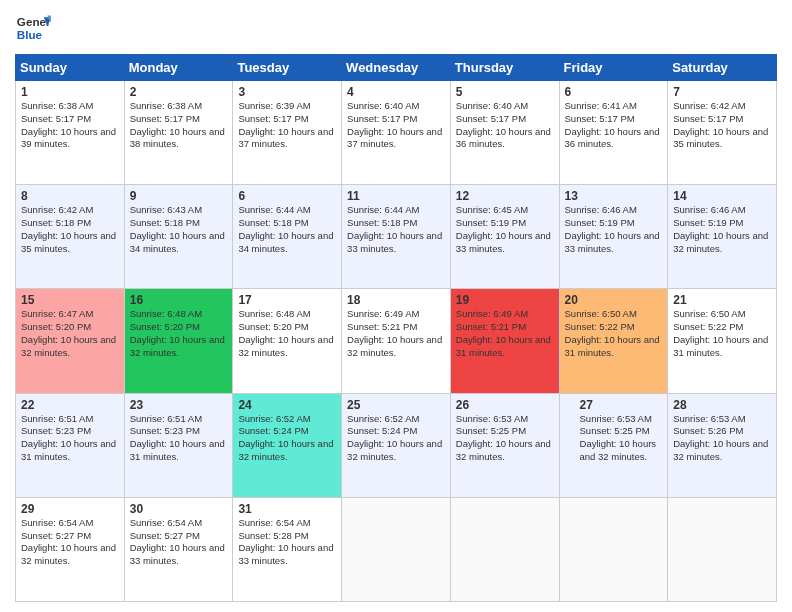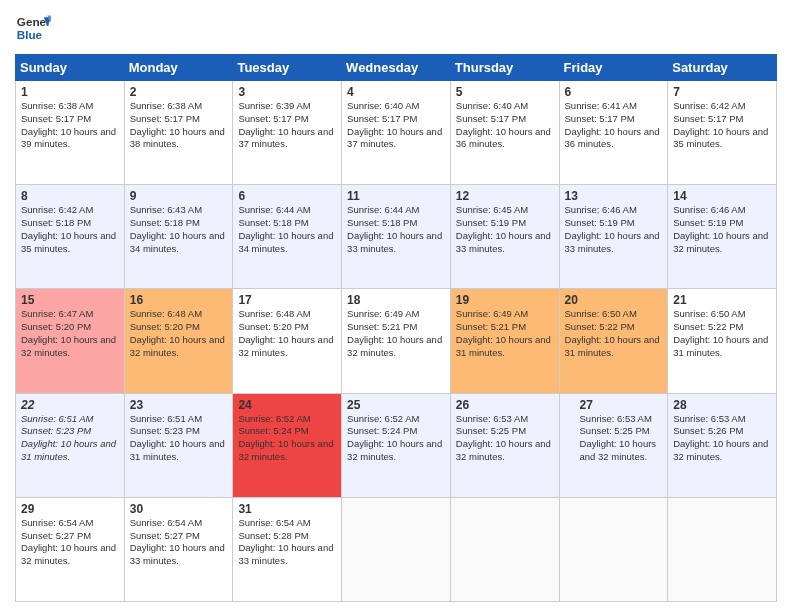"16" td { background: #fdba74 -> #22c55e }
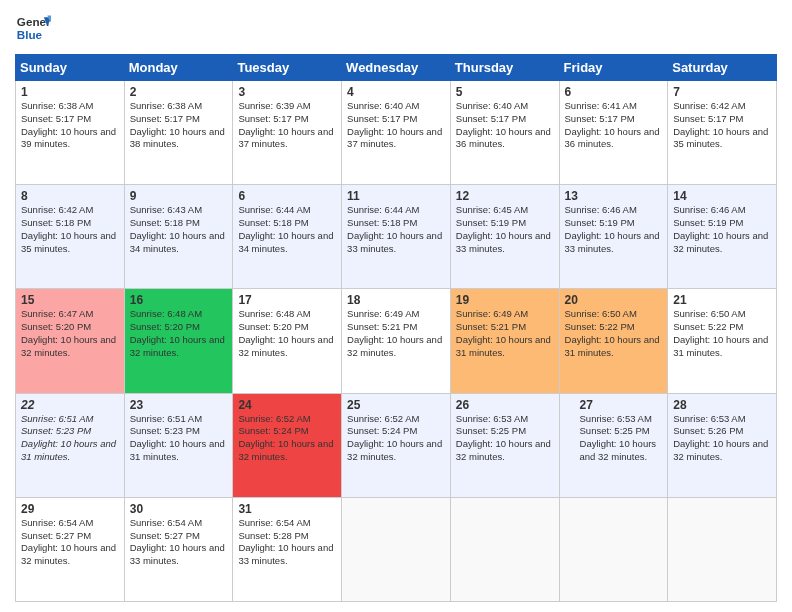"19" td { background: #fdba74 -> #ef4444 }
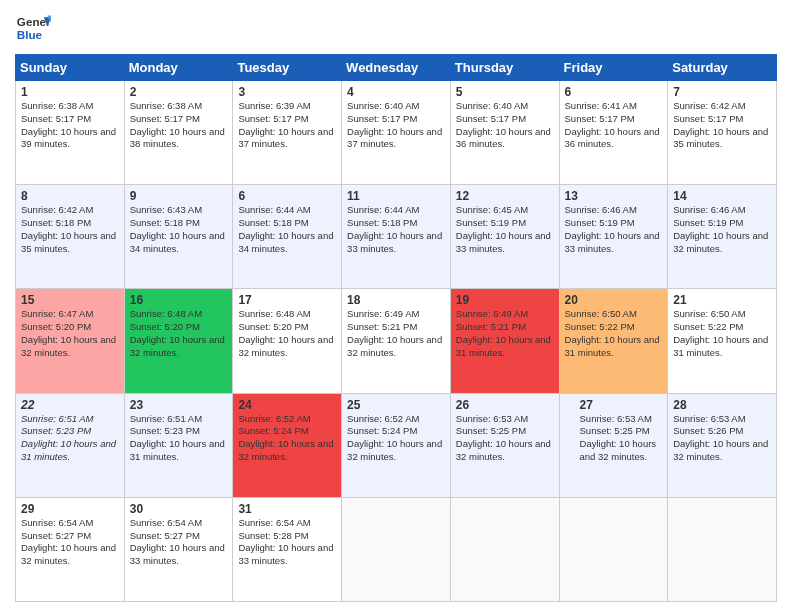"22" td { font-style: italic -> none }
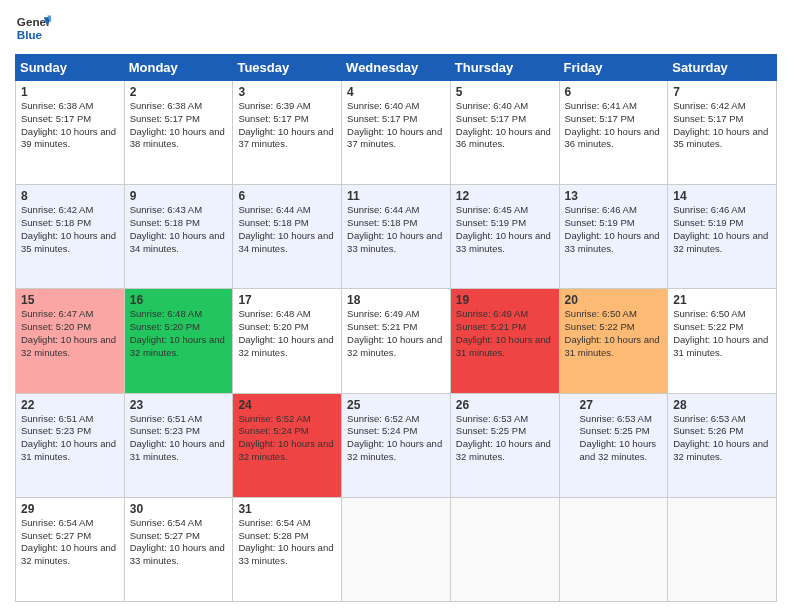"24" td { background: #ef4444 -> #5eead4 }
